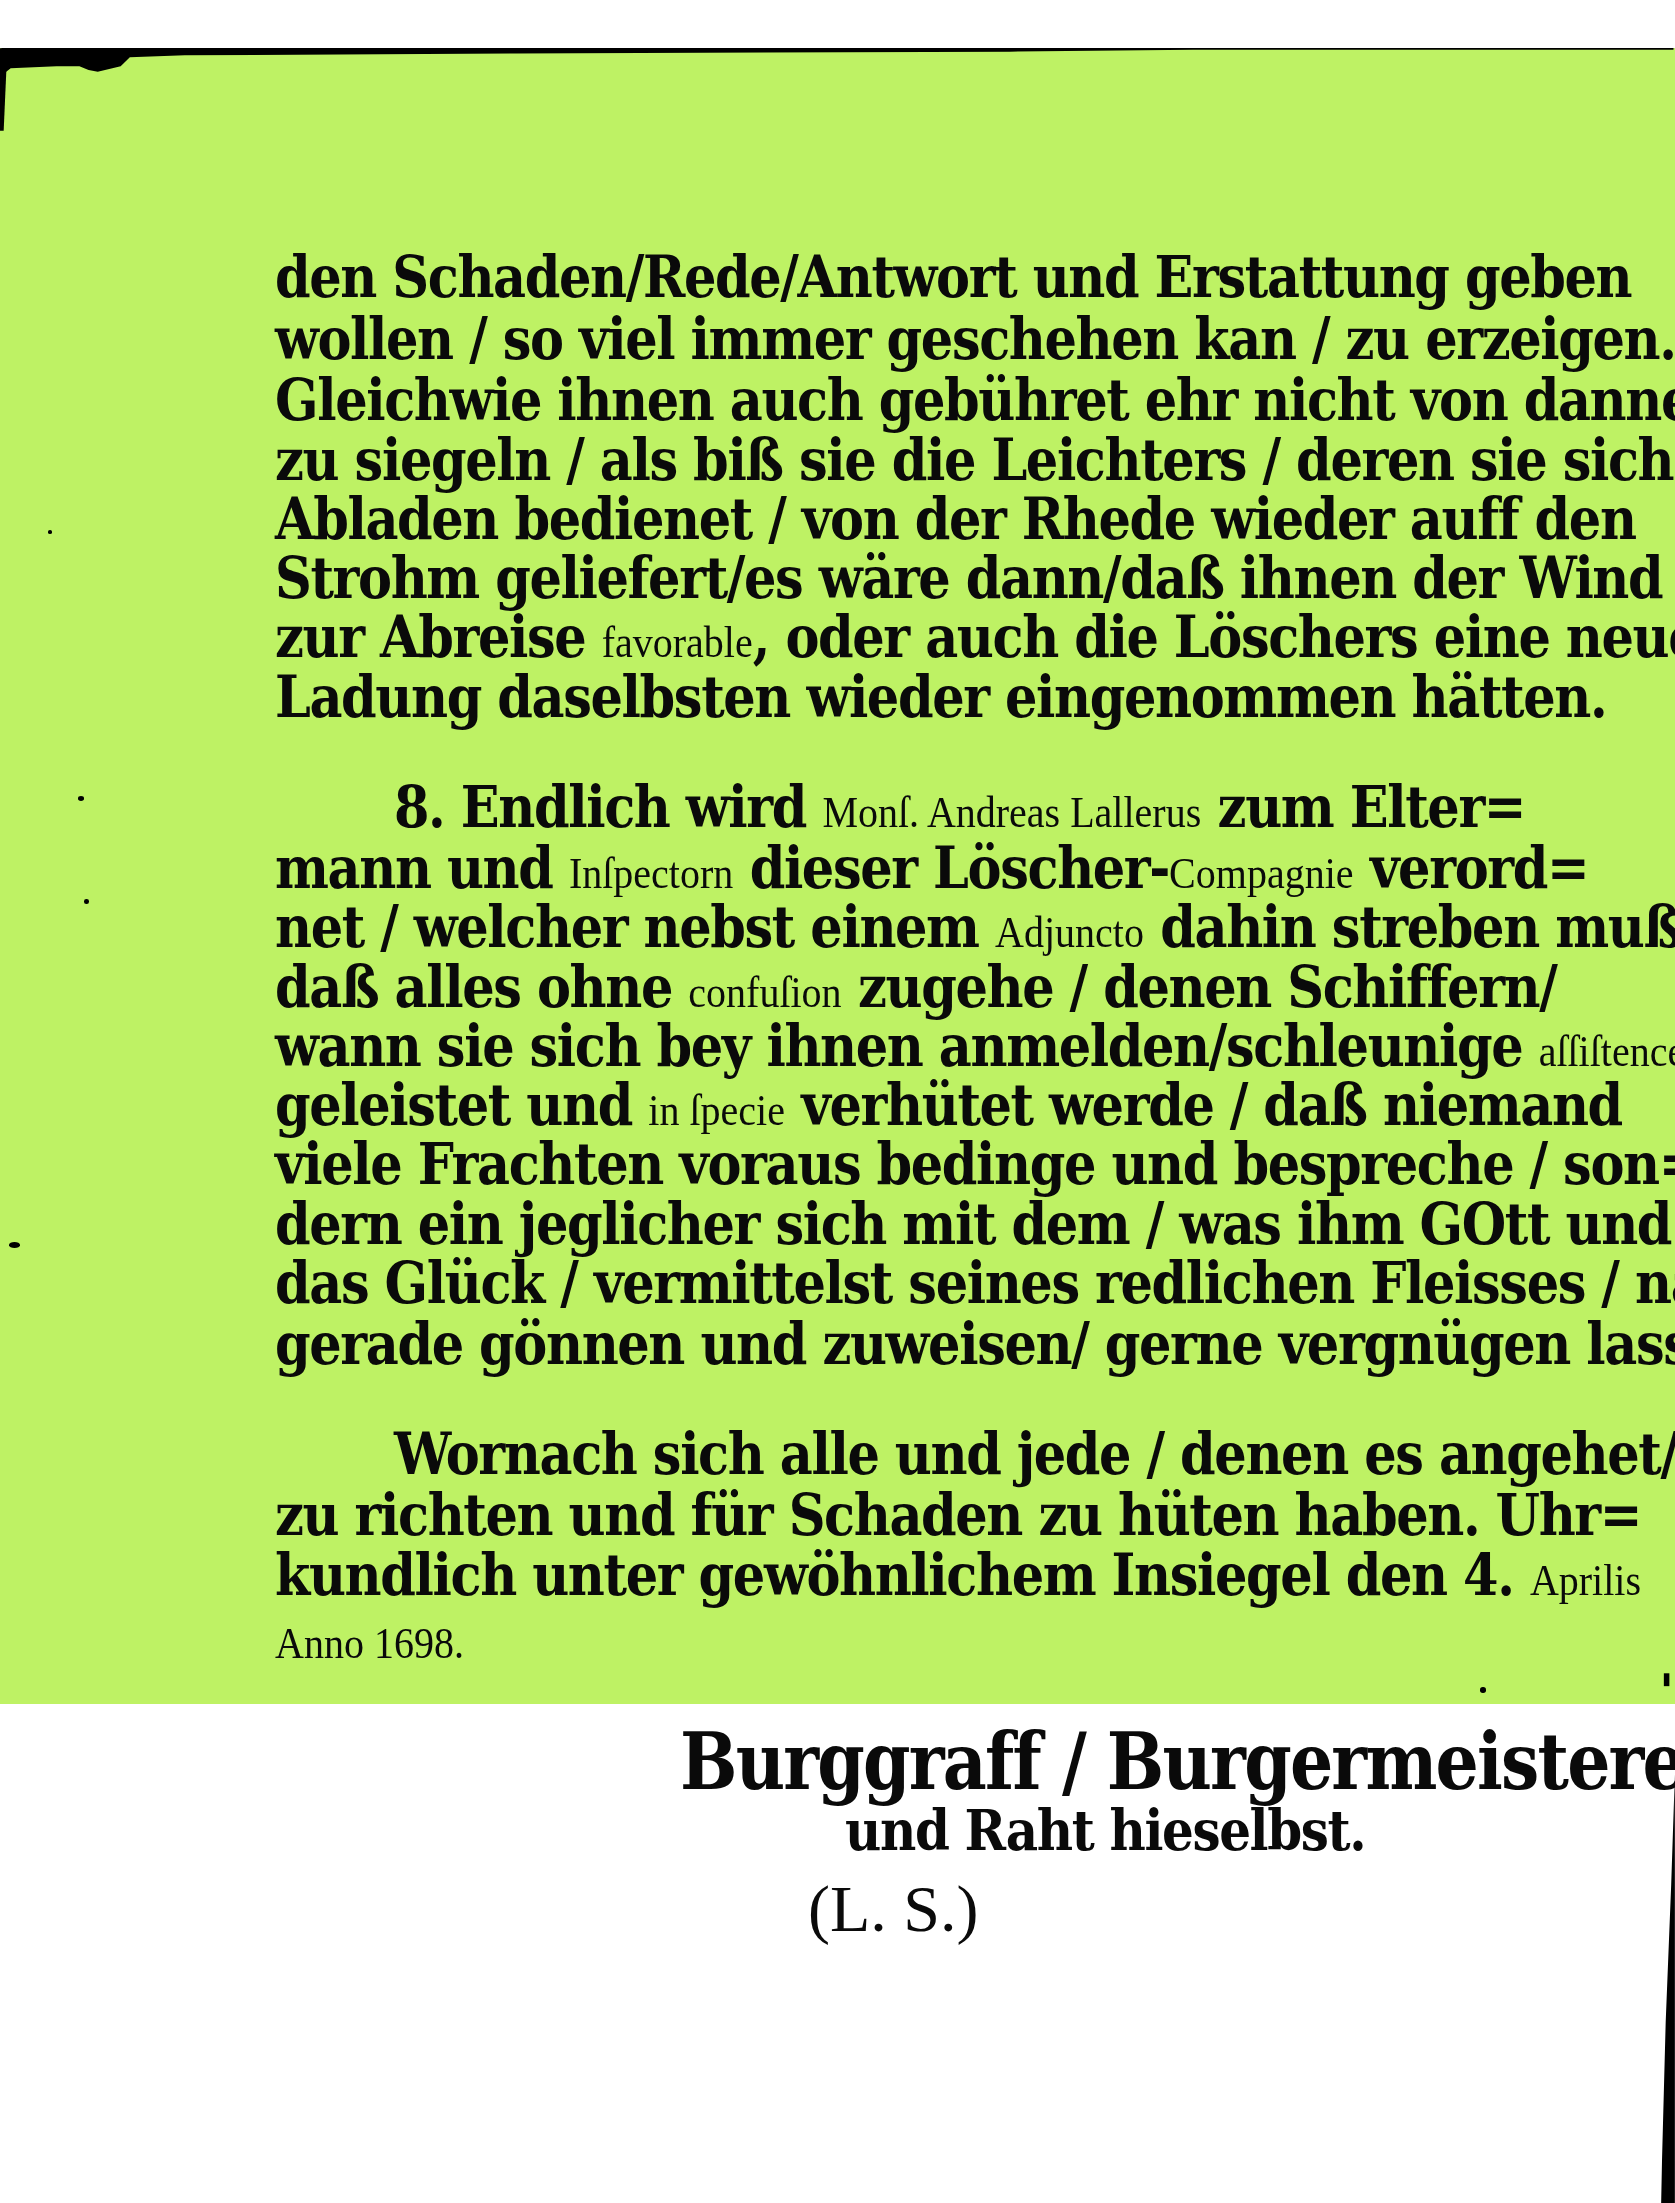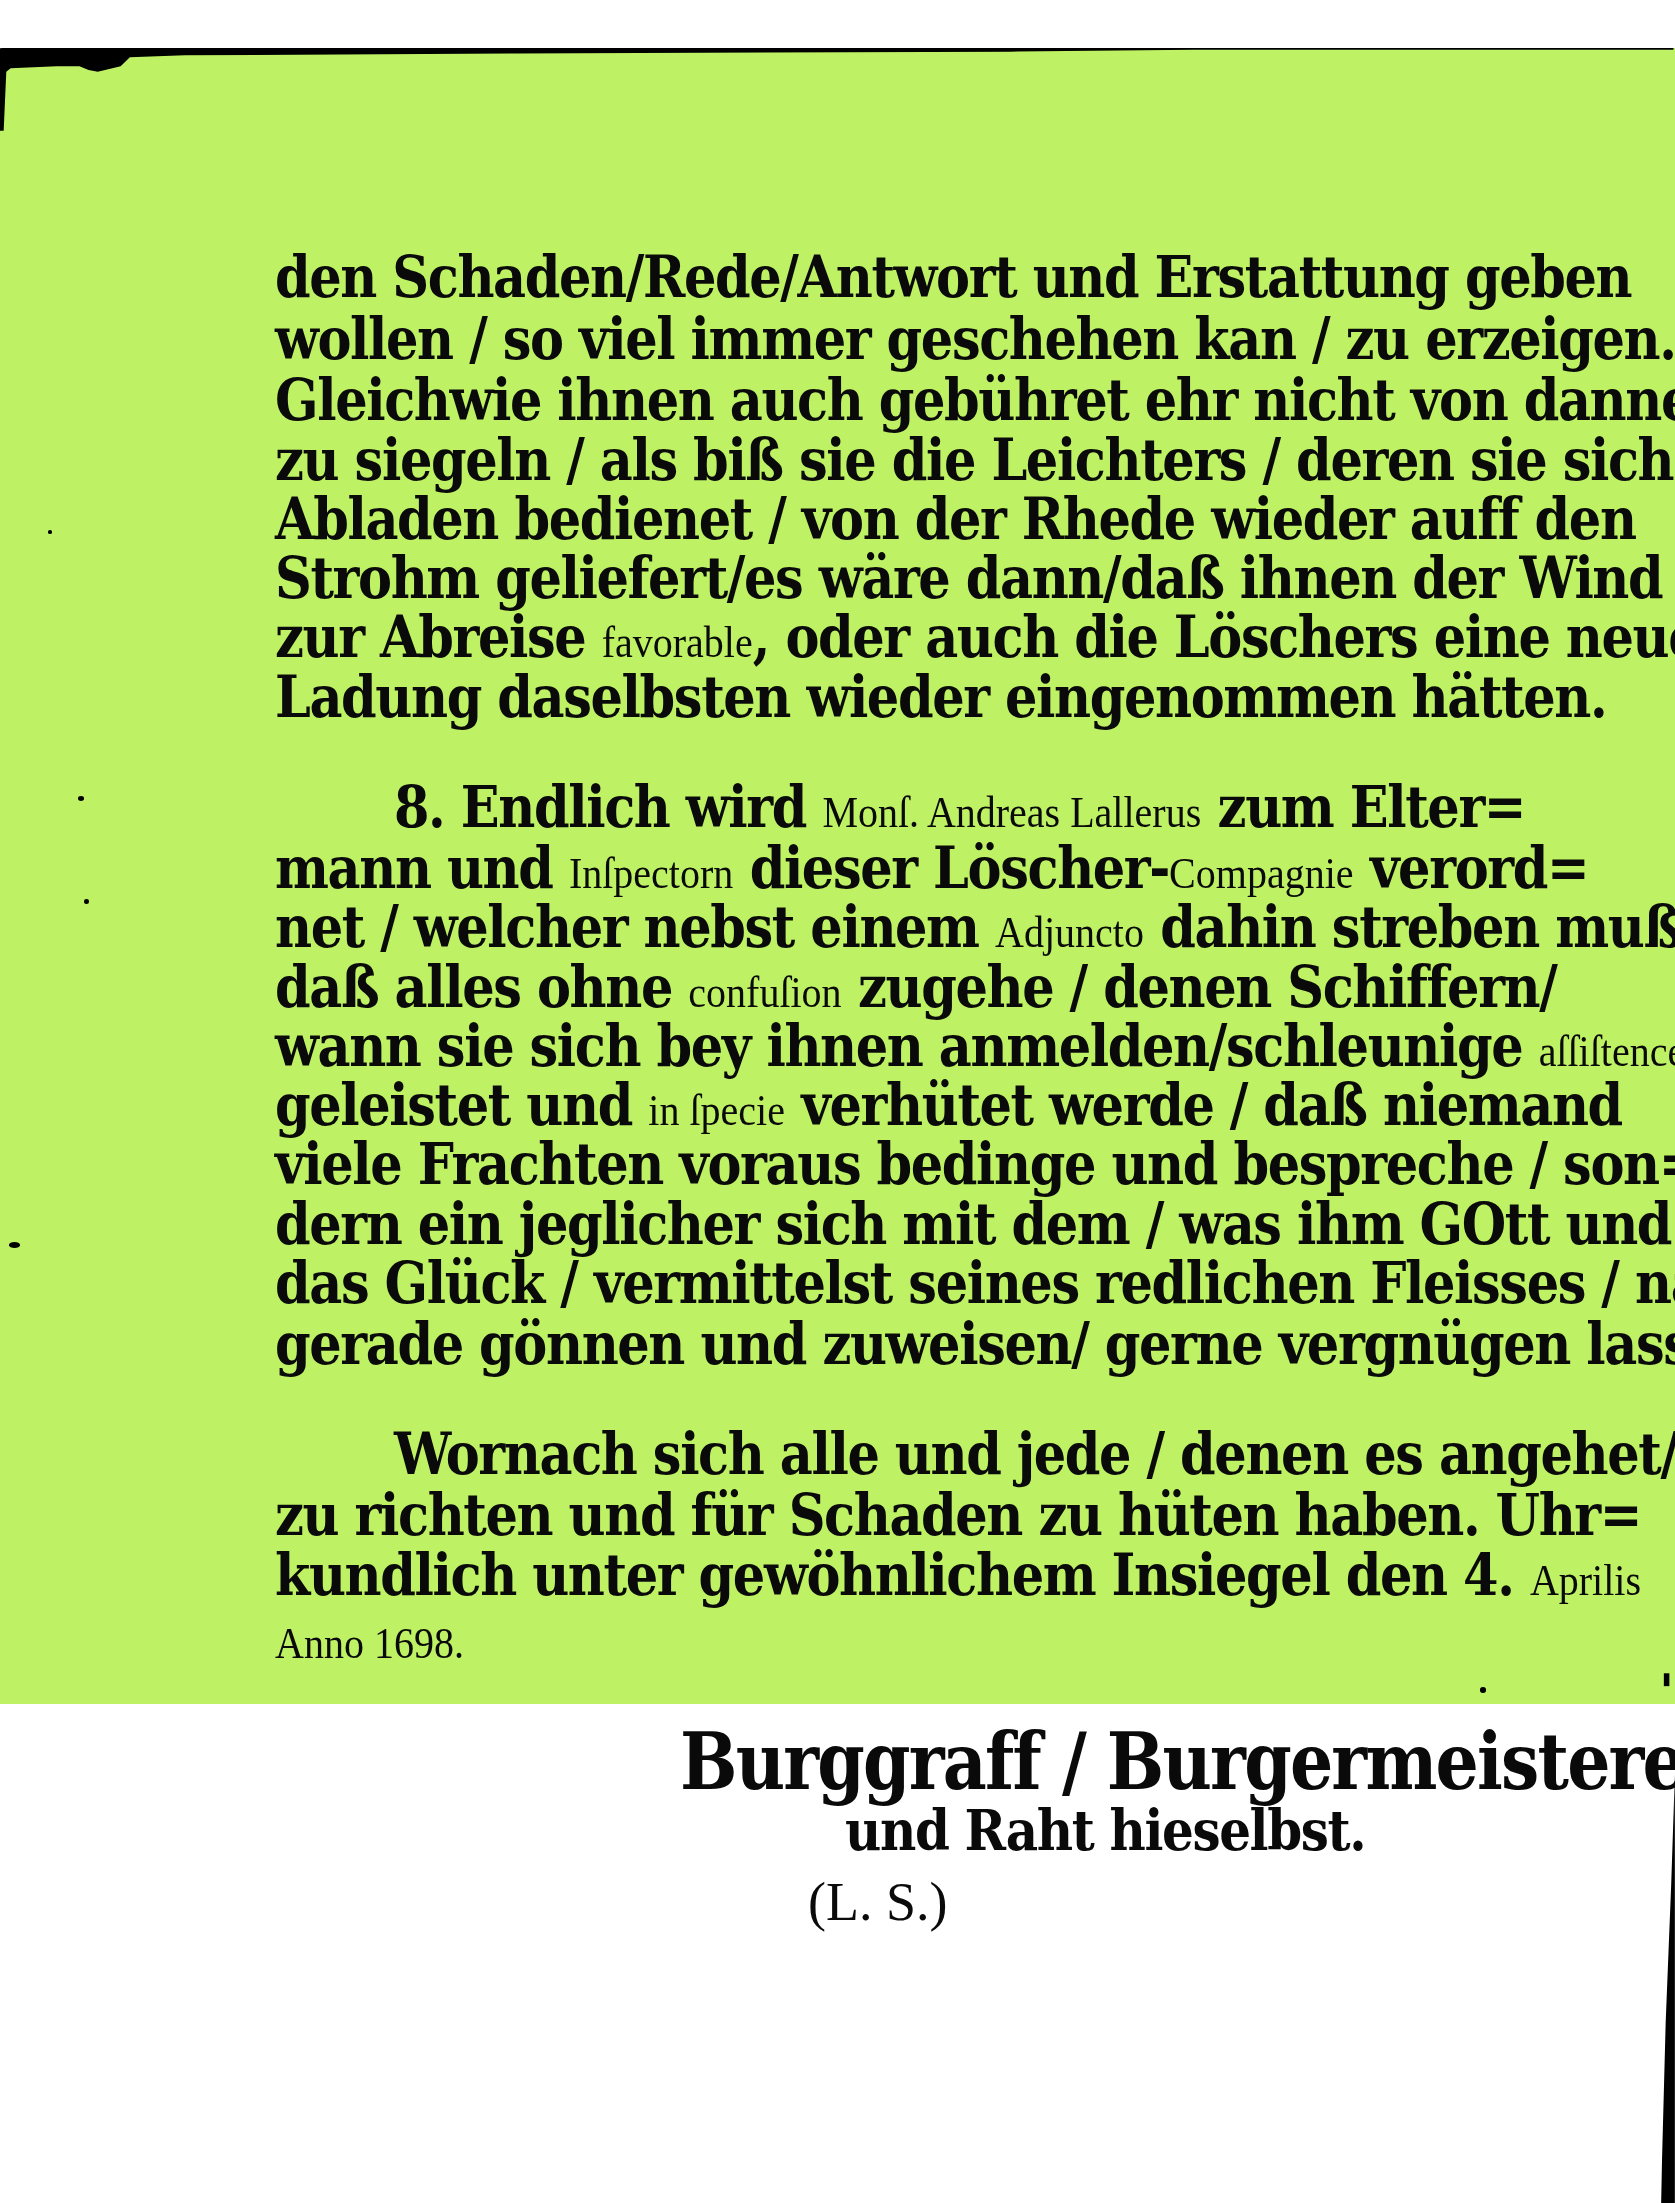"(L. S.)" .seal { font-size: 54px -> 66px }
